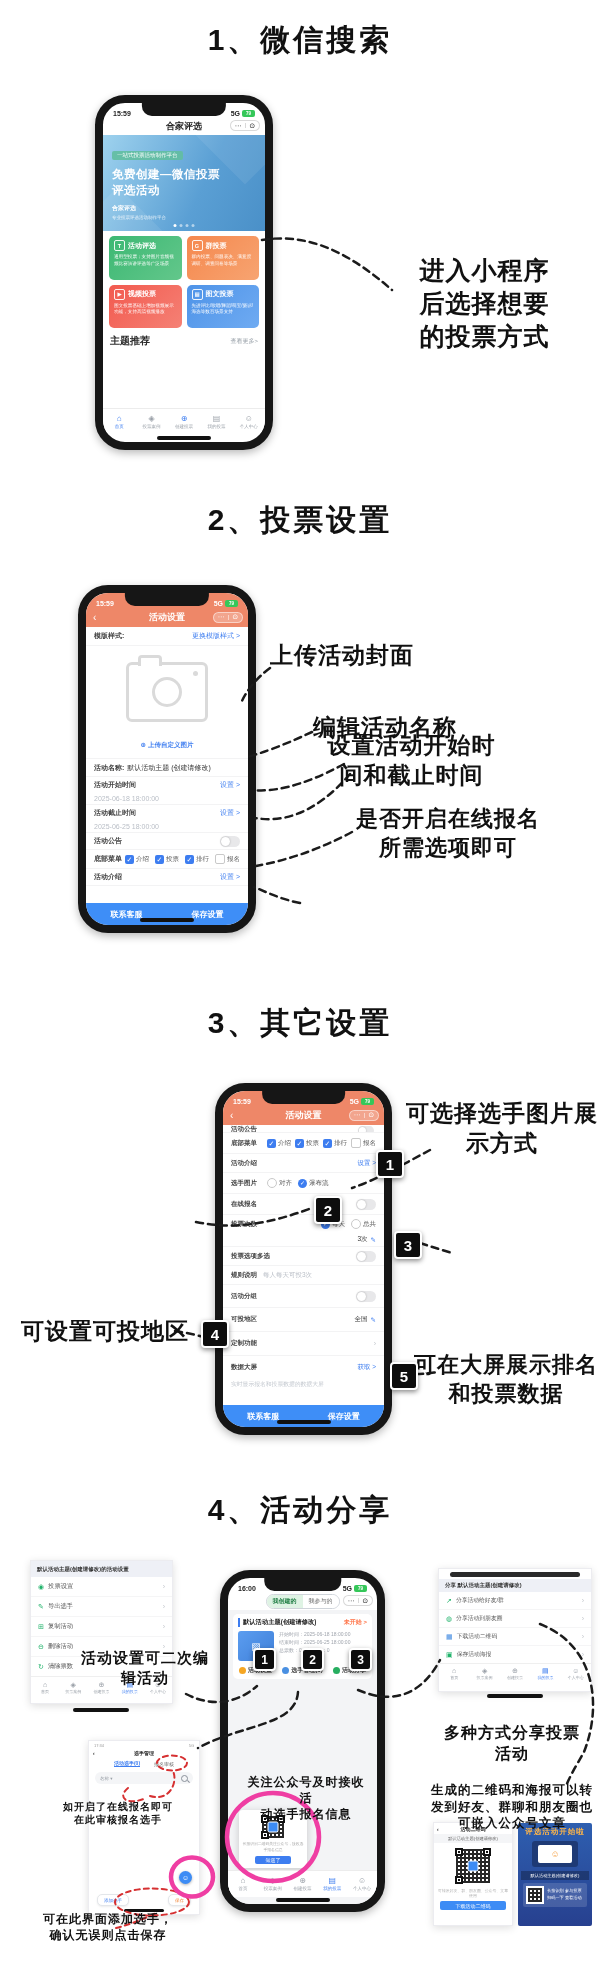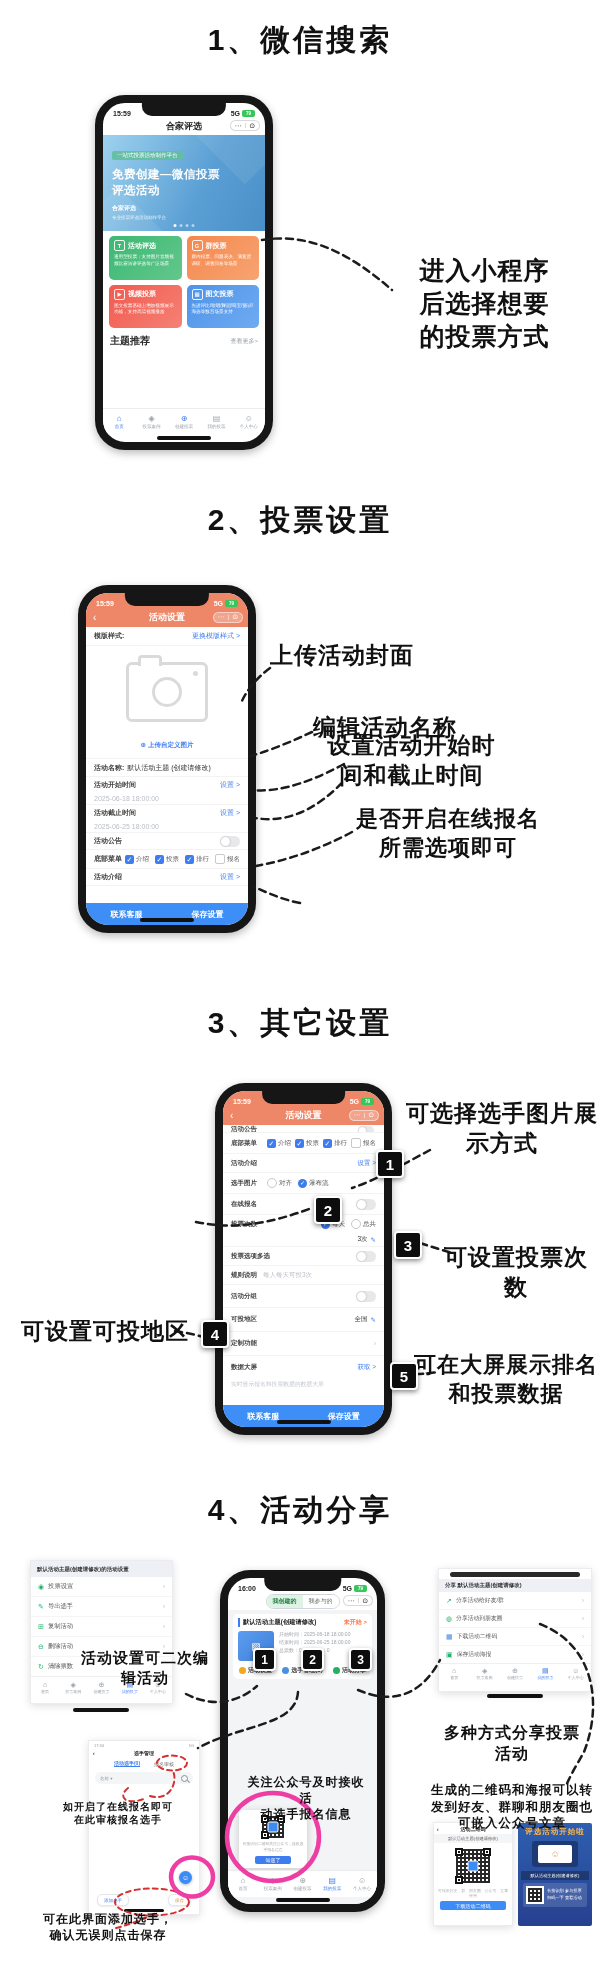"可设置投票次数" div.annot { html: <div>可设置投票次数</div> -> none }
